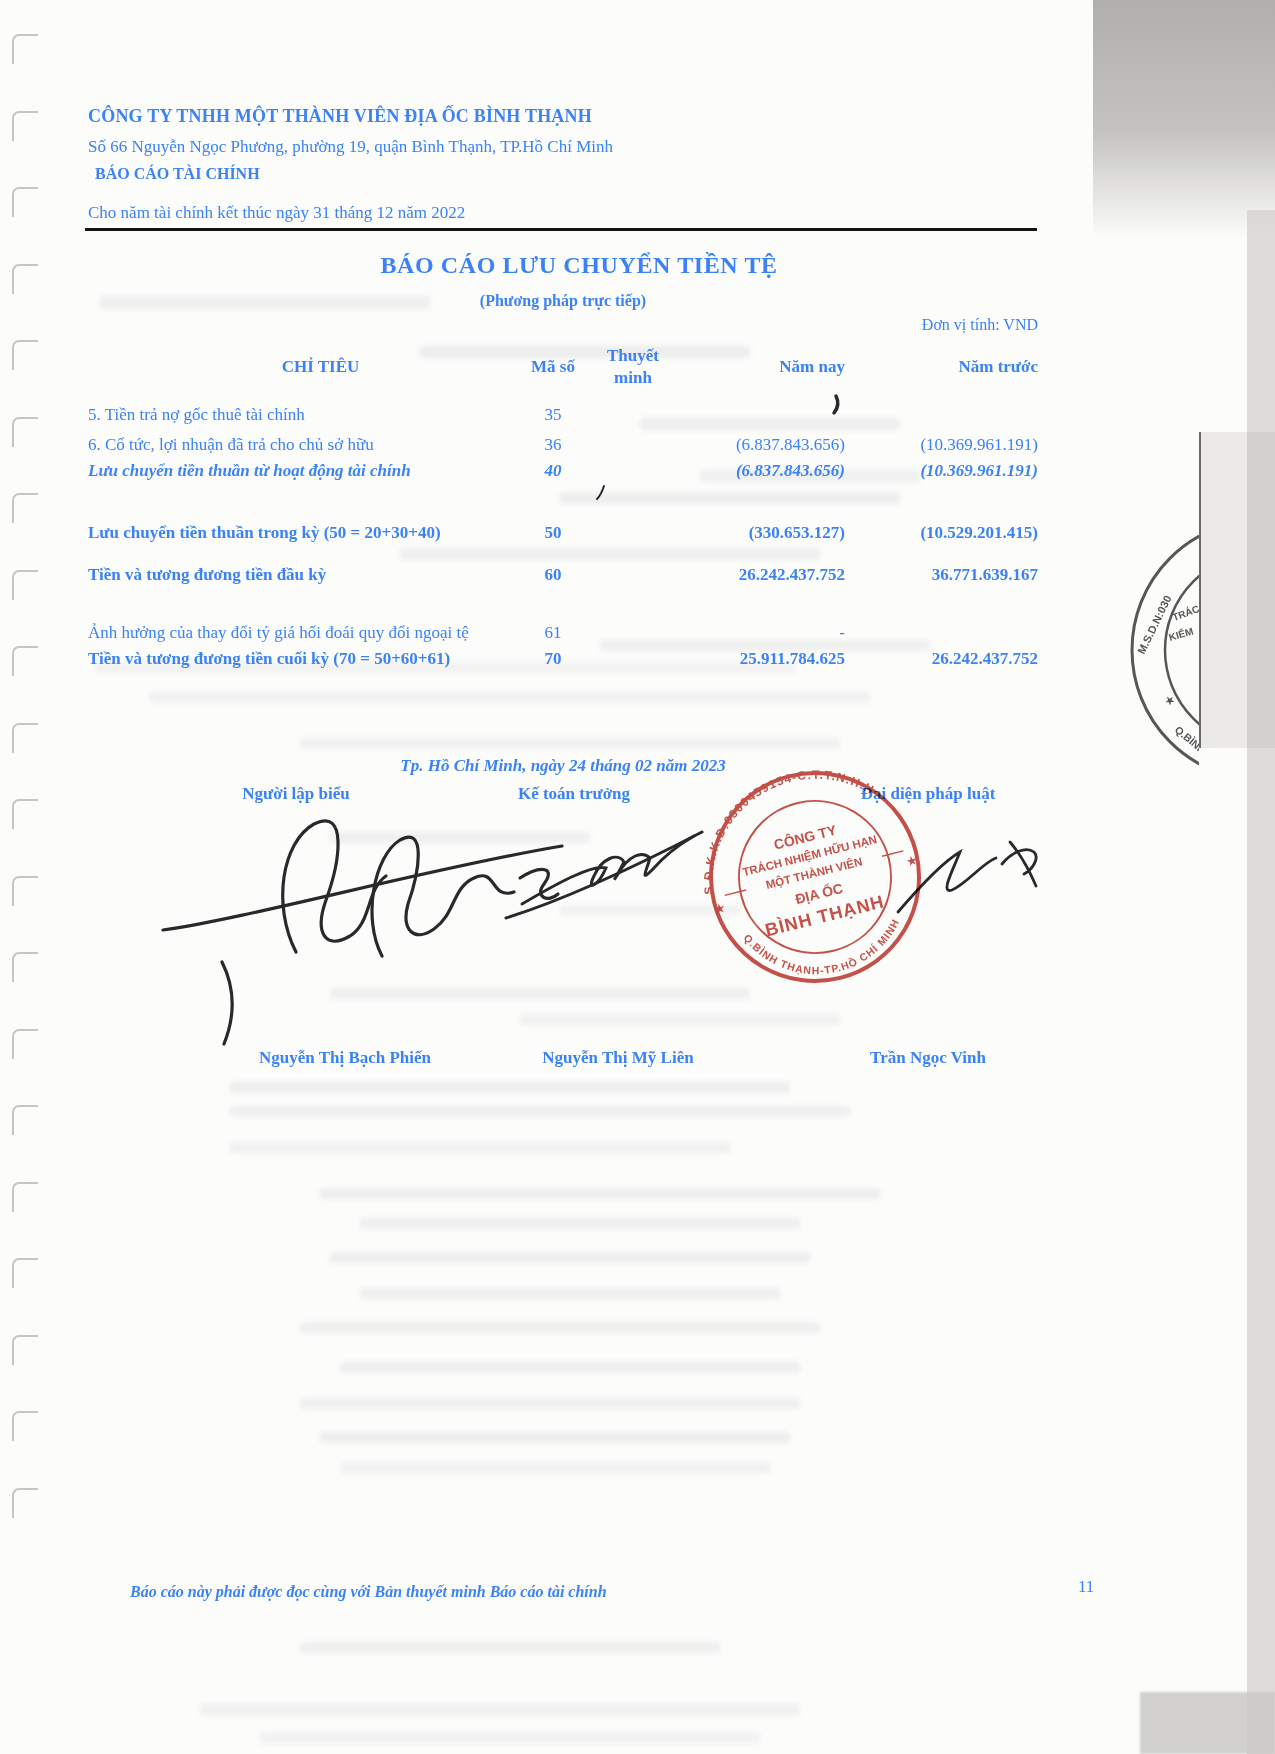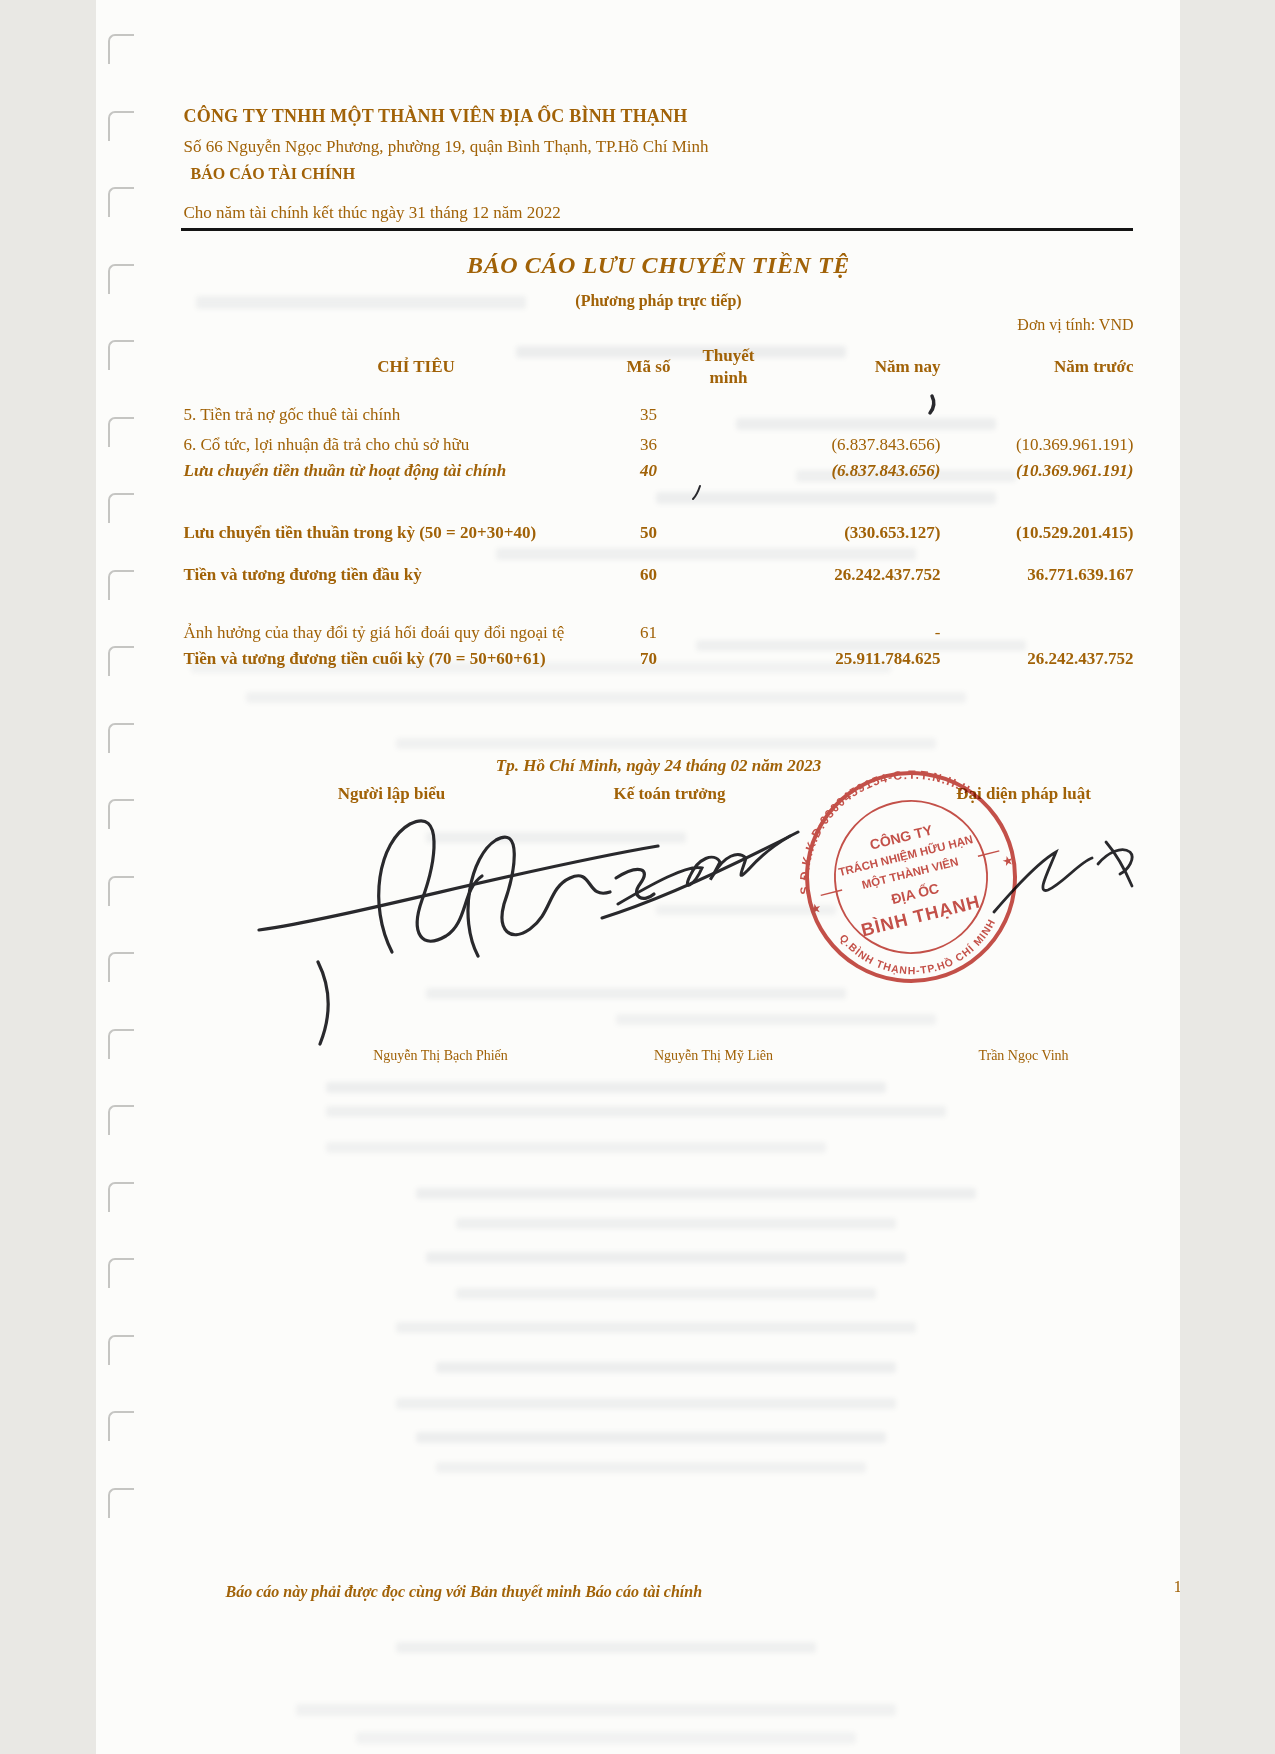"CÔNG TY TNHH MỘT THÀNH" .page { color: #a16207 -> #3b82f6; width: 1084px -> 1275px }
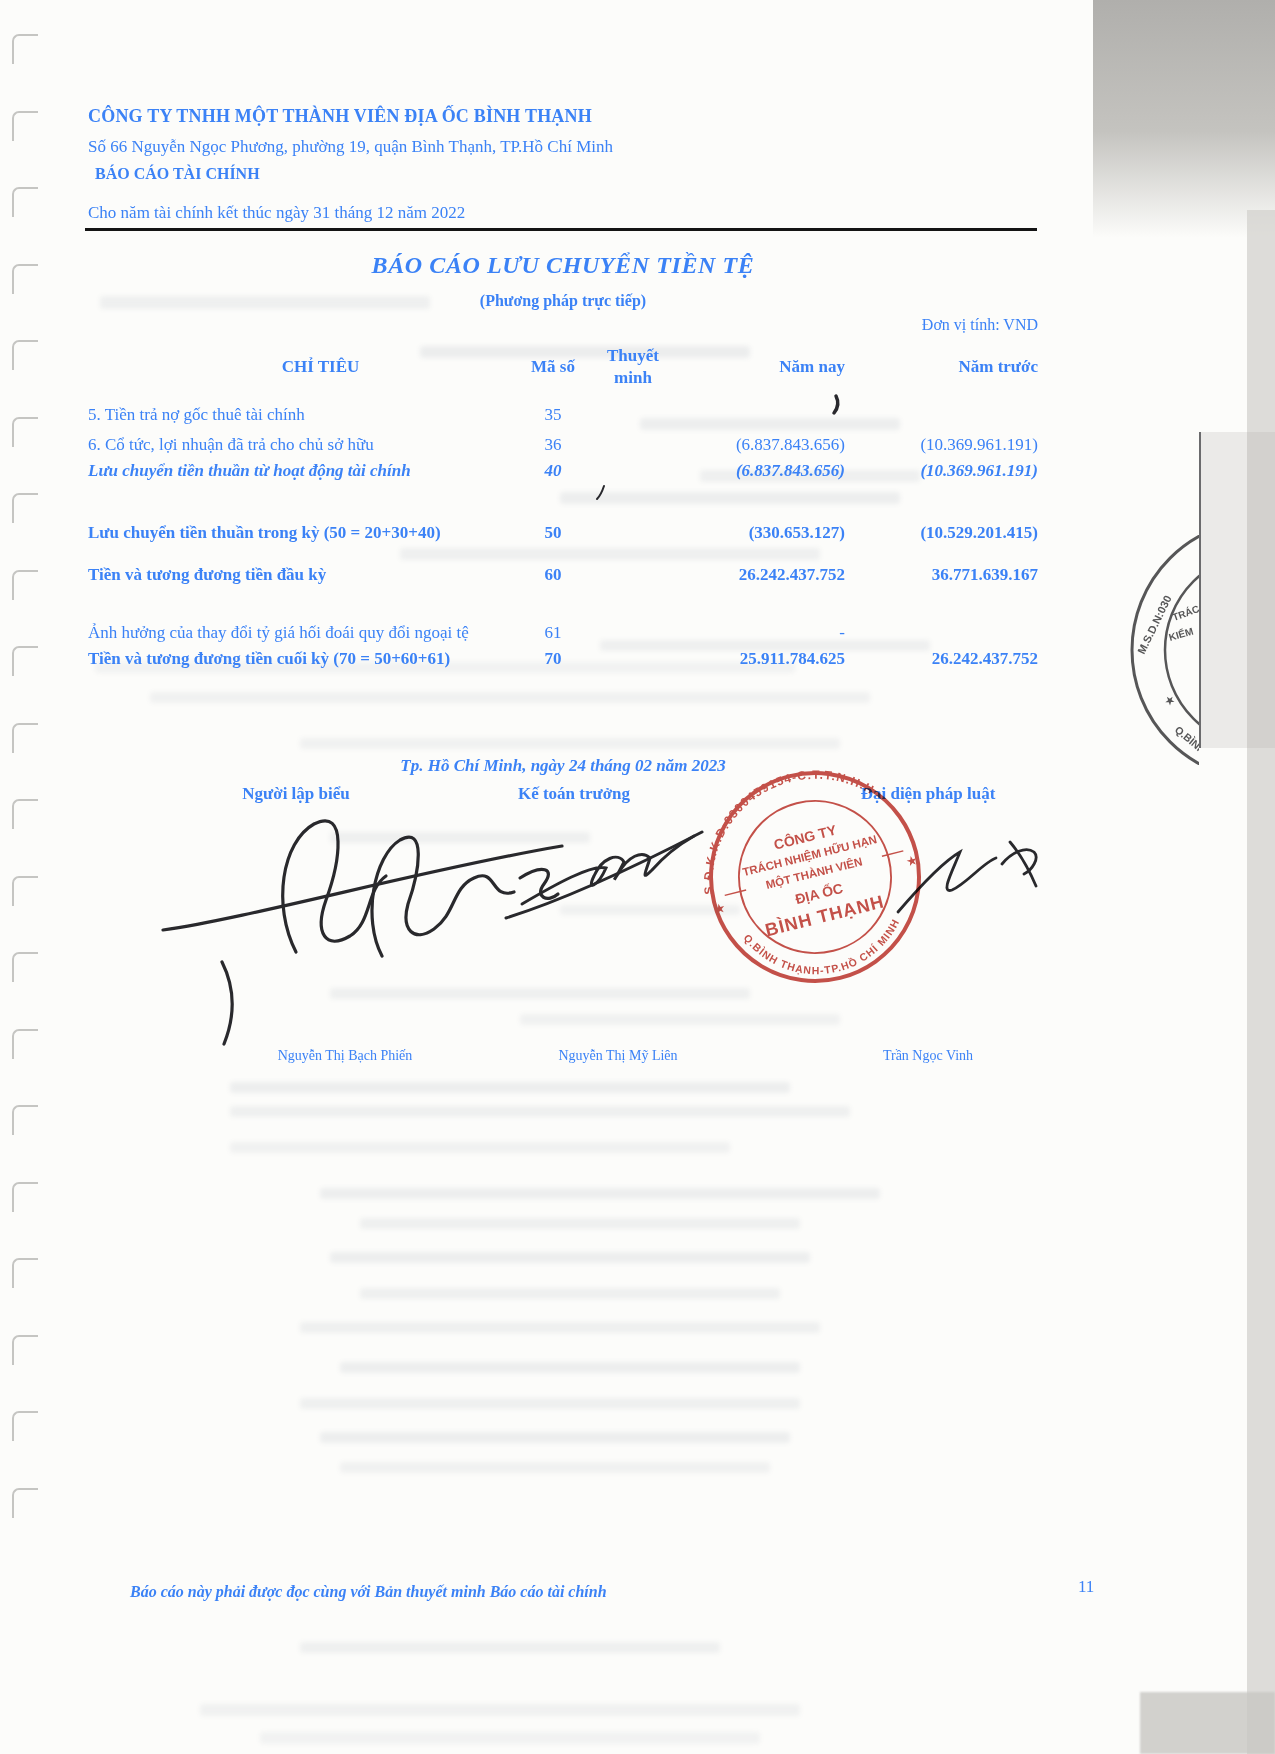"BÁO CÁO LƯU CHUYỂN TIỀN" .title { font-style: italic -> none; left: 88px -> 104px }
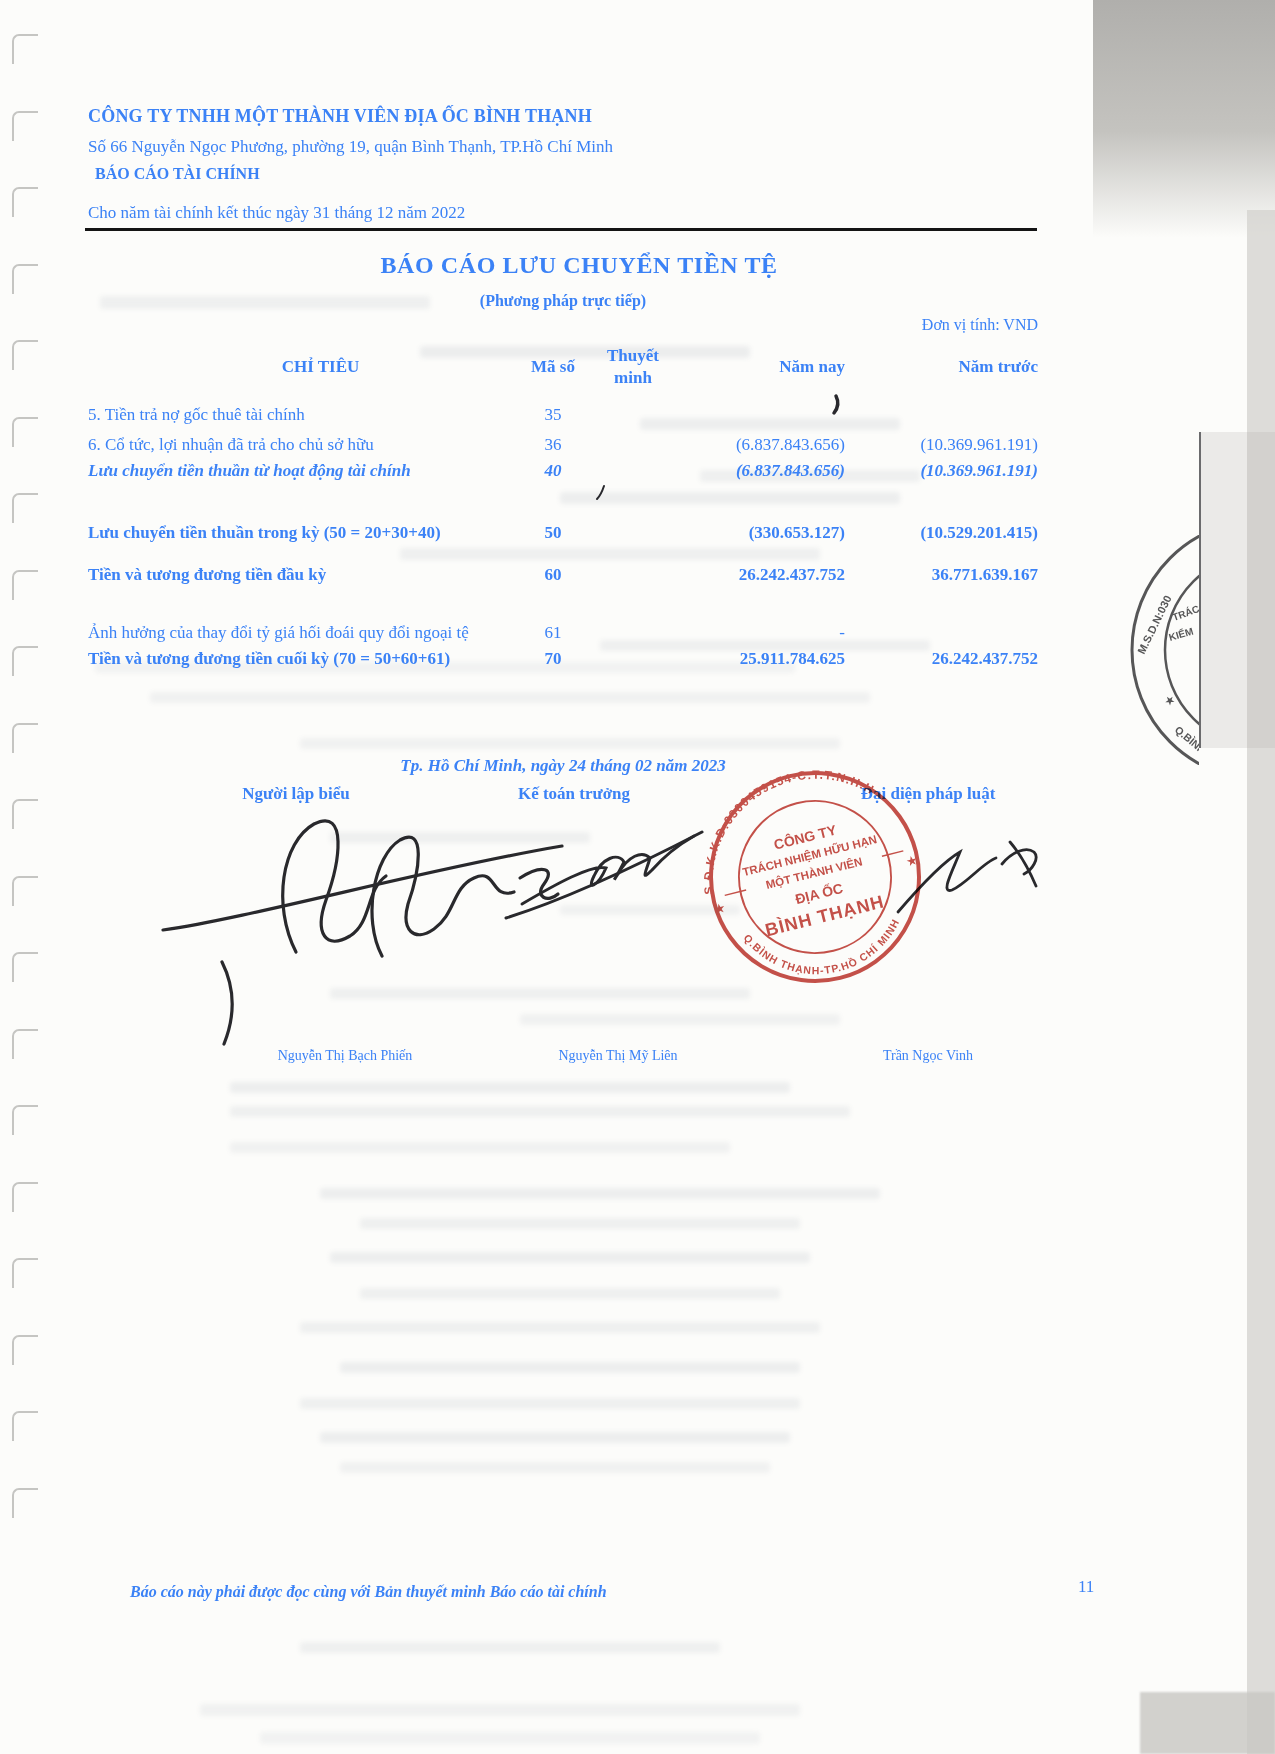"Nguyễn Thị Bạch Phiến" .sname { font-size: 14px -> 17px; font-weight: normal -> bold }
